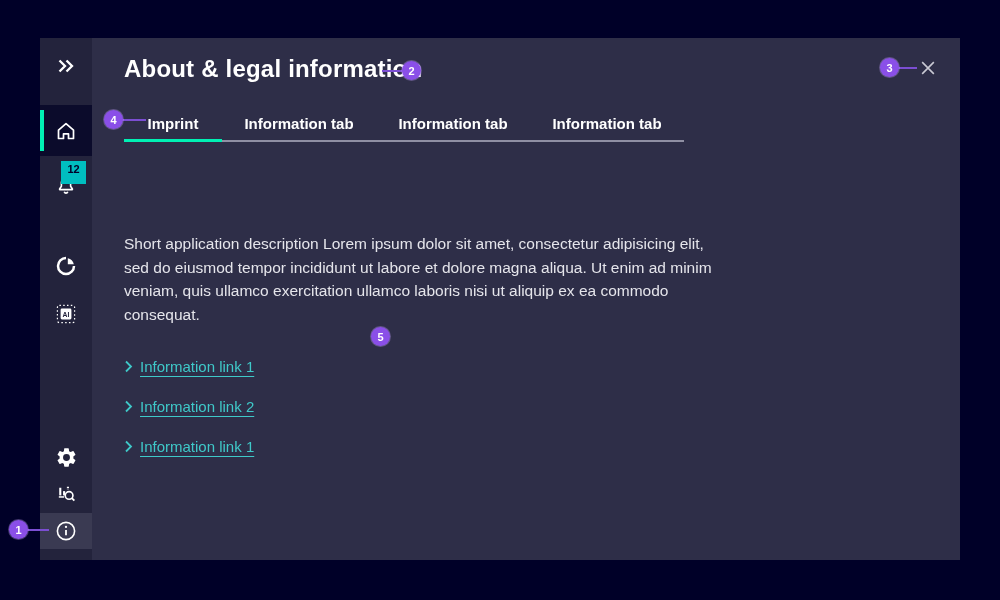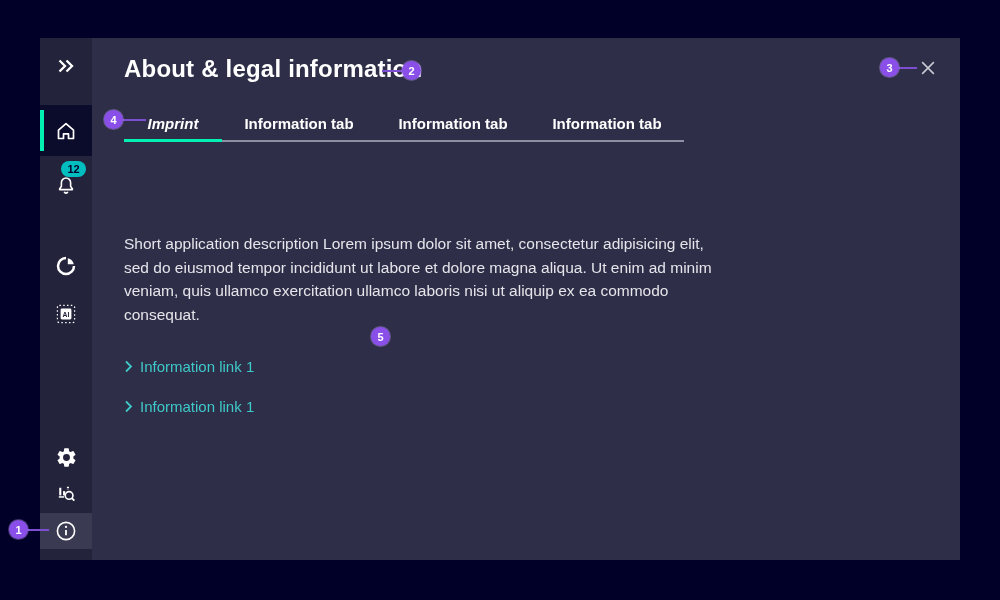"Imprint" .tab-1 { font-style: italic -> none }
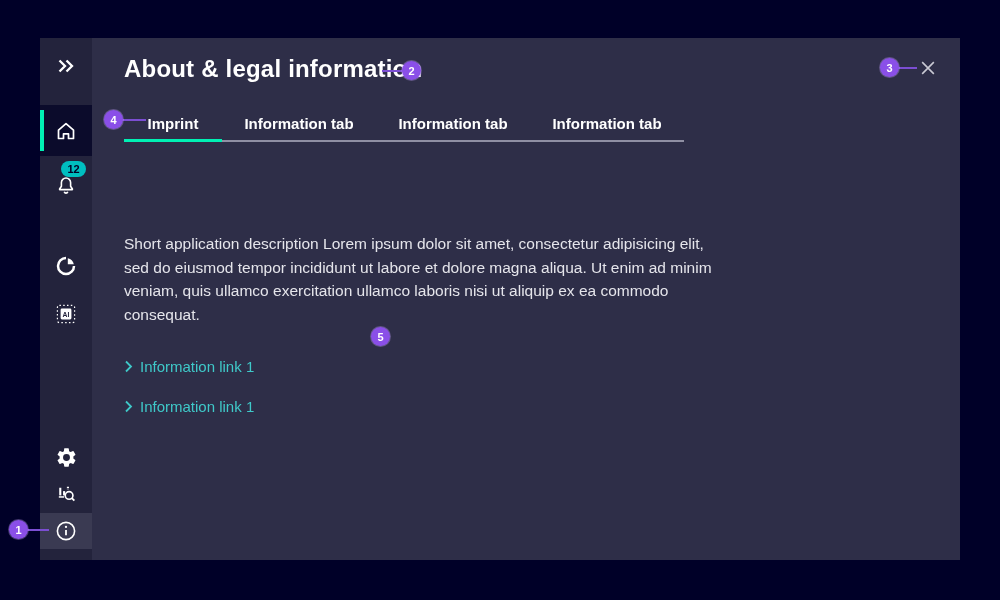"12" .notif-badge { border-radius: 8px -> 0; height: 16px -> 23px }
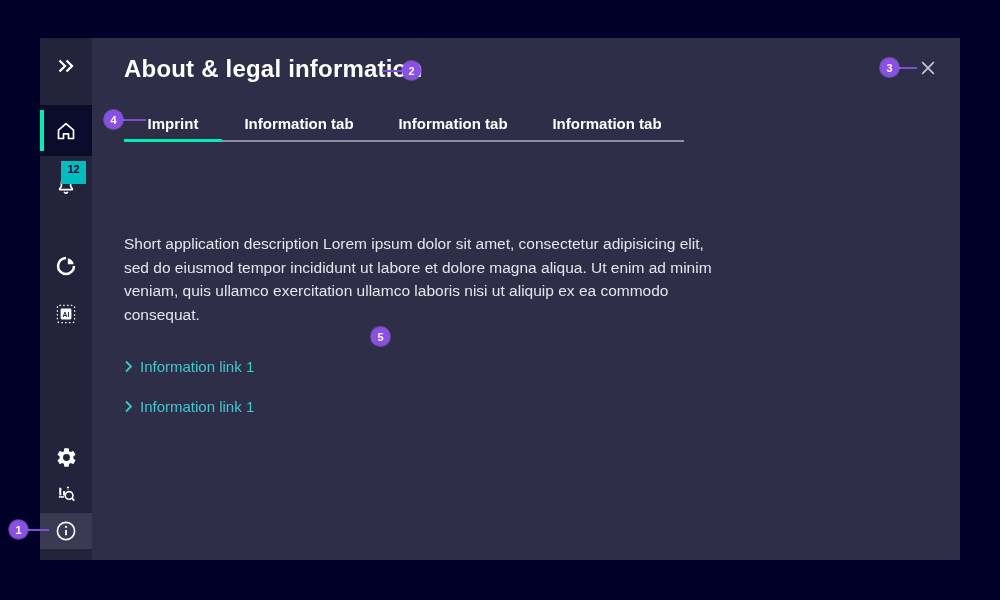"Information link 1" .link-label { text-decoration: none -> underline }
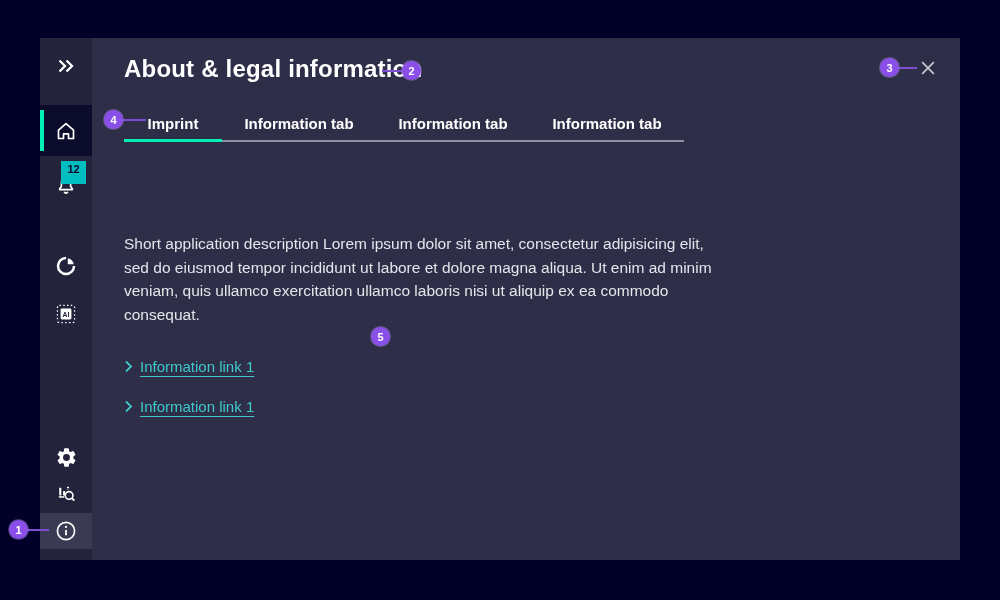"Information link 2" div.link-row { html: none -> <div> <span> <svg> <path></path> </svg> </span> <span>Information link 2</span> </div> }
